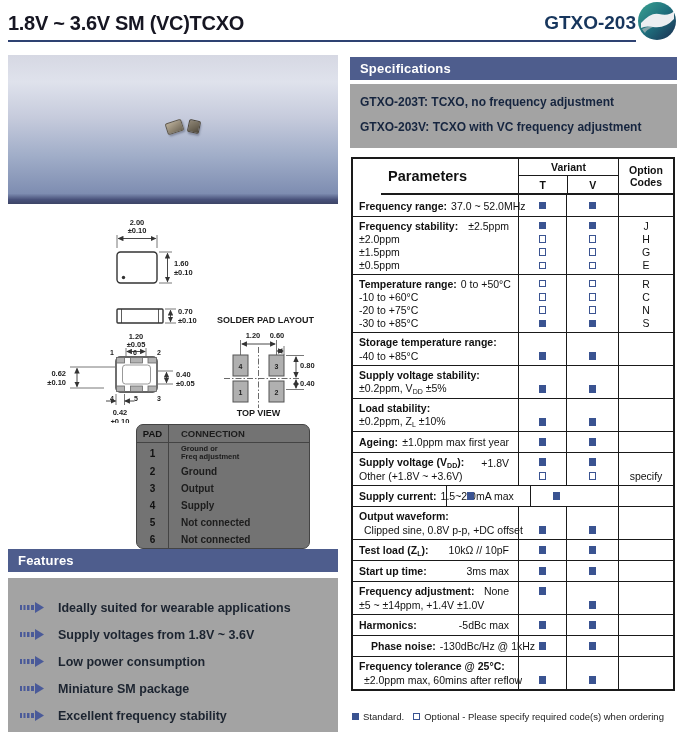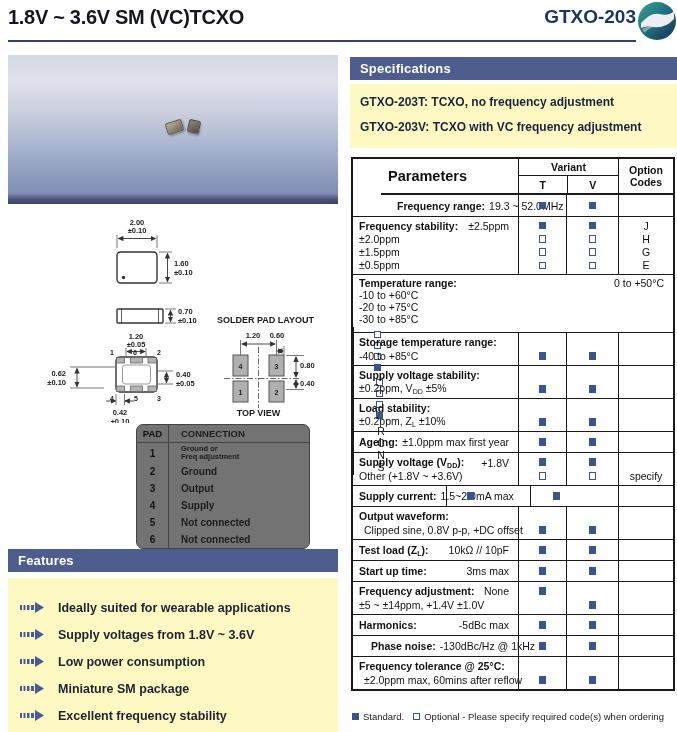"1.8V ~ 3.6V SM (VC)TCXO" .hdr { align-items: flex-start -> center }
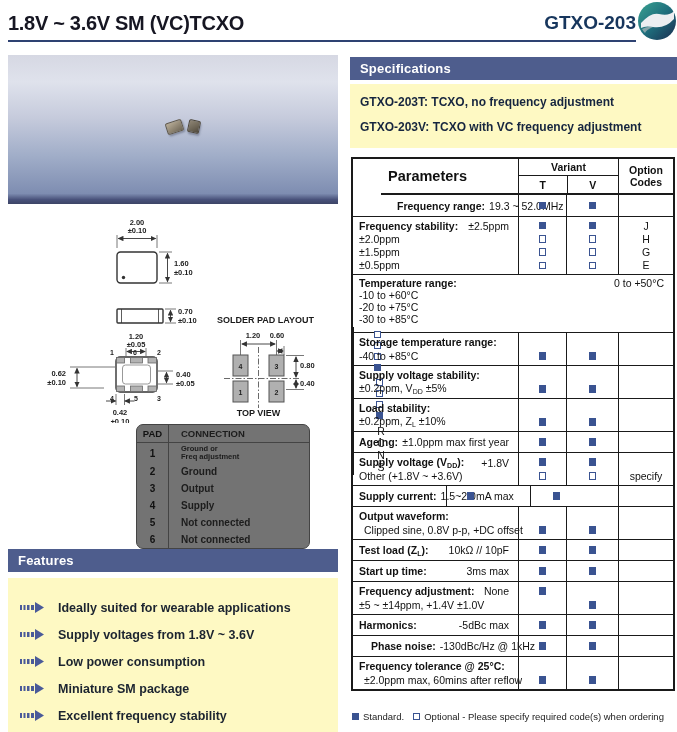"GTXO-203T: TCXO, no frequency adjustment" .graybox { background: #fef9c3 -> #a3a3a3 }
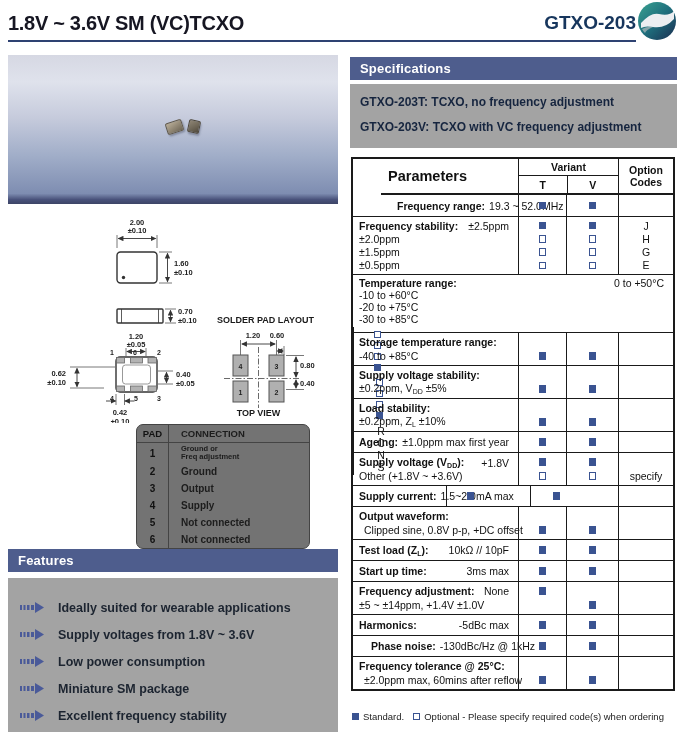"Frequency range:" div.trow { margin-left: 38px -> none }
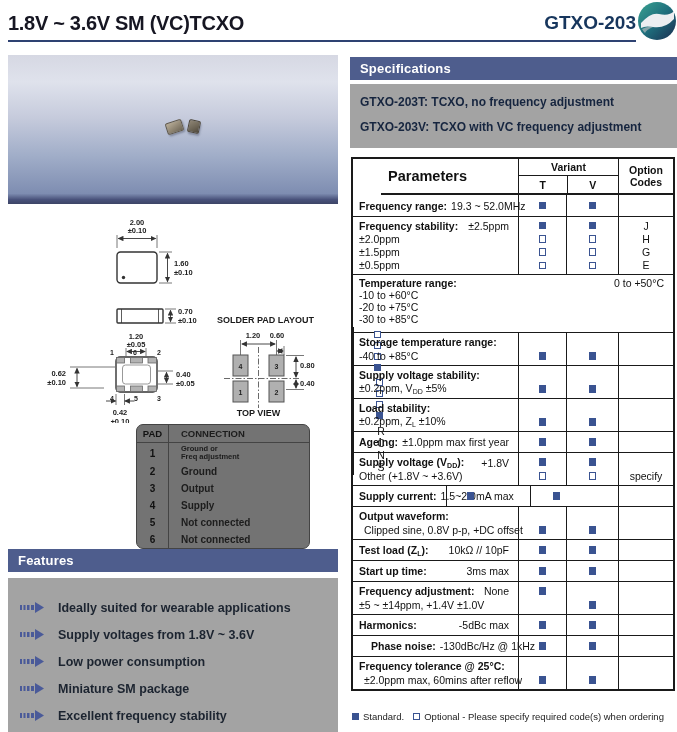"19.3 ~ 52.0MHz" span.pval { text: 19.3 -> 37.0 }
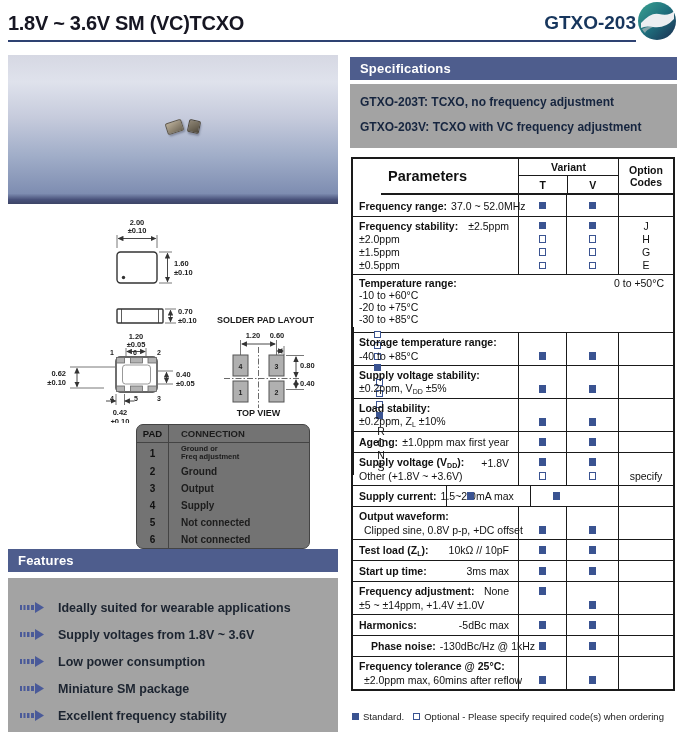"Temperature range:" div.trow { flex-direction: column -> none }
